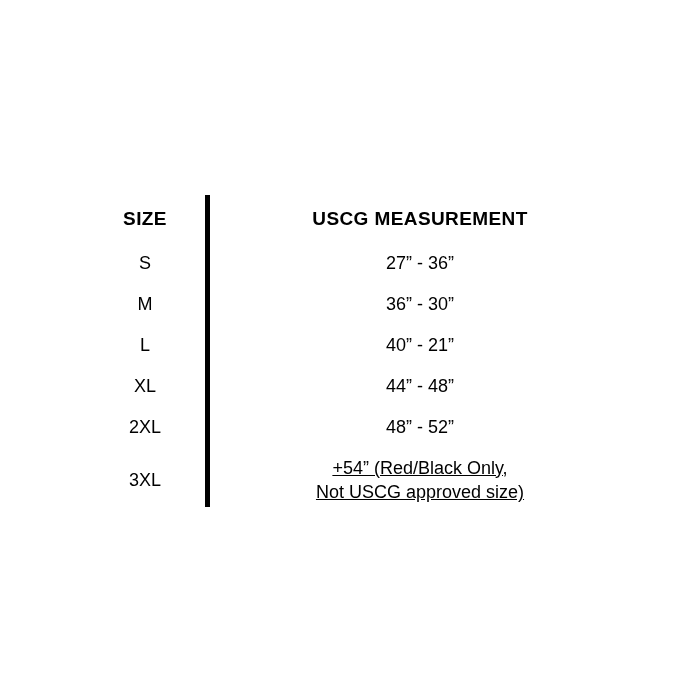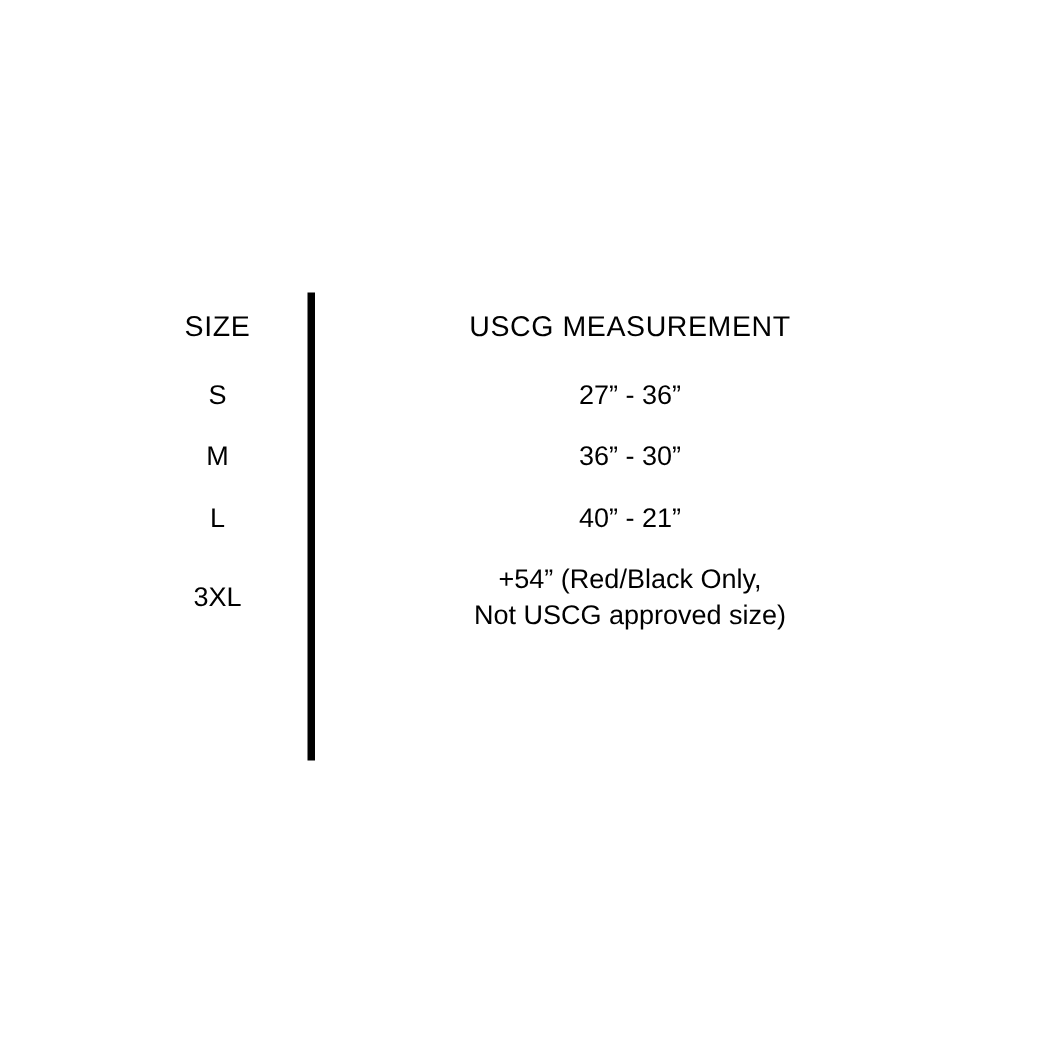"SIZE" .hdr-row th { font-weight: normal -> bold }
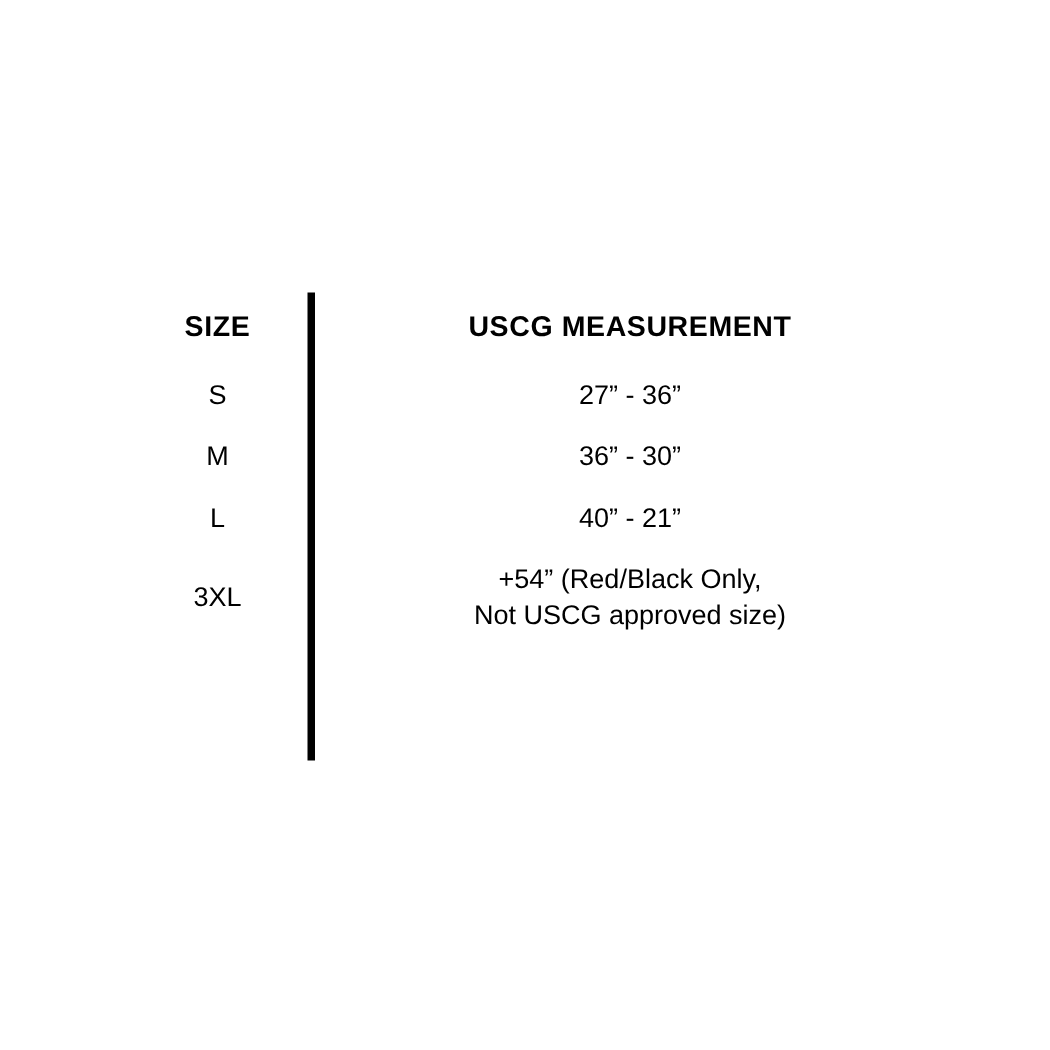"XL" tr.body-row { html: none -> <tr> <td>XL</td> <td>44” - 48”</td> </tr> }
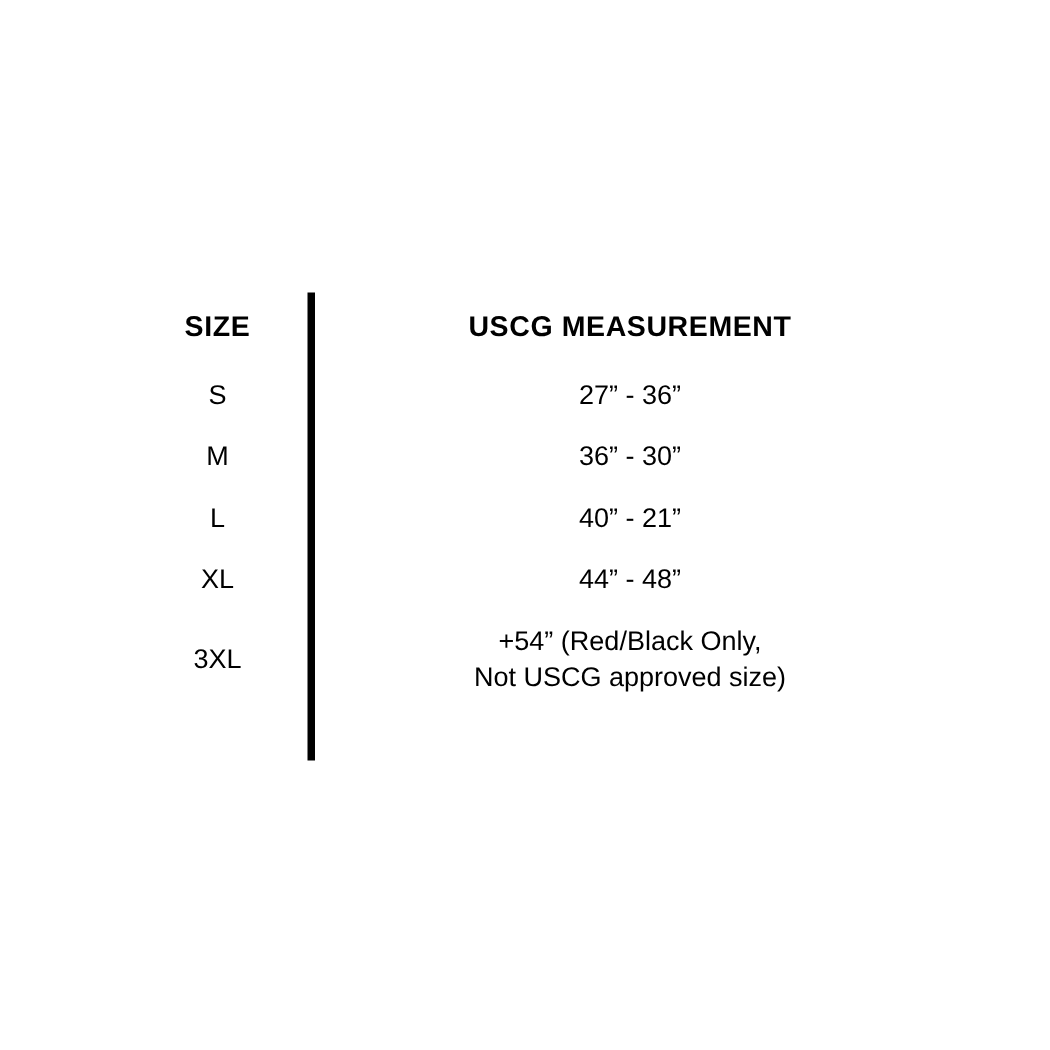"2XL" tr.body-row { html: none -> <tr> <td>2XL</td> <td>48” - 52”</td> </tr> }
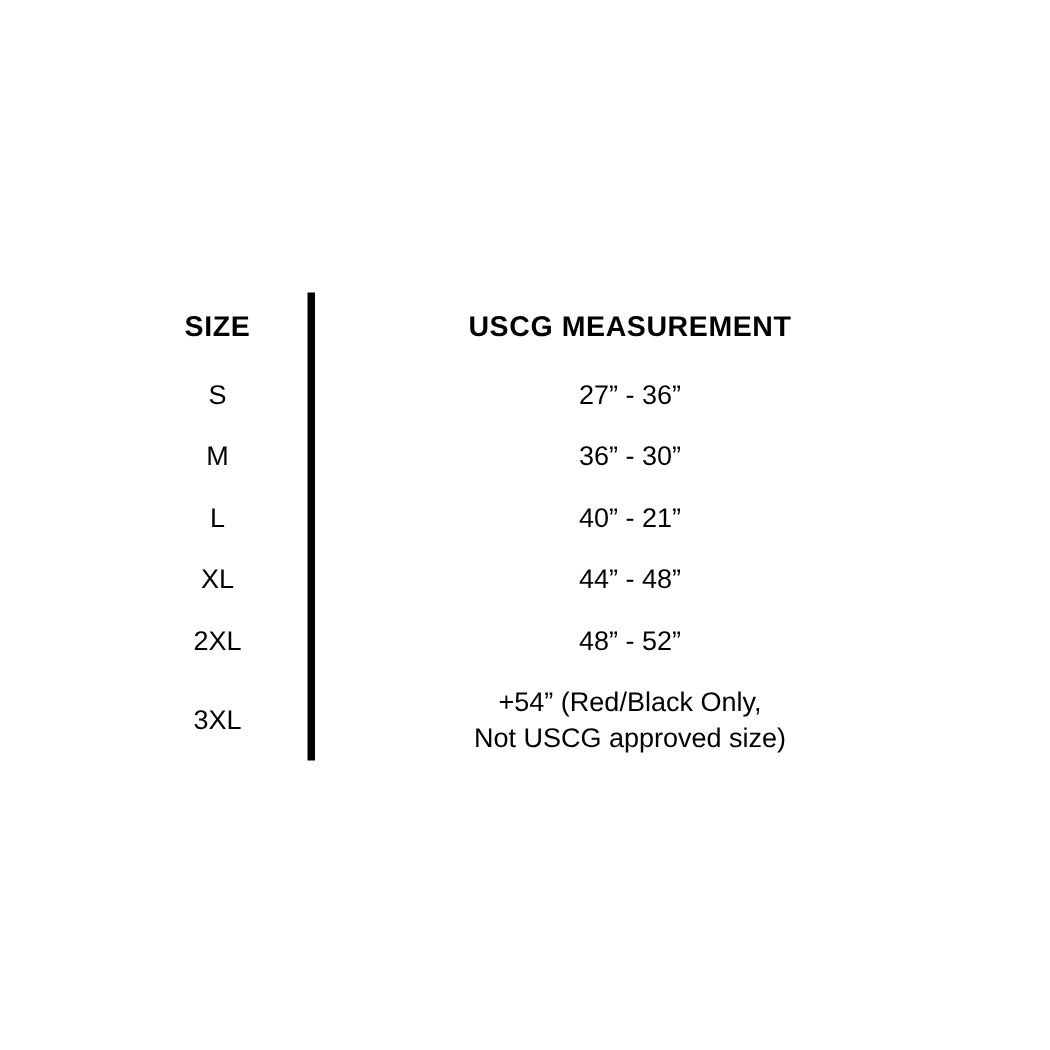"+54” (Red/Black Only," .cell-multiline { text-decoration: none -> underline }
